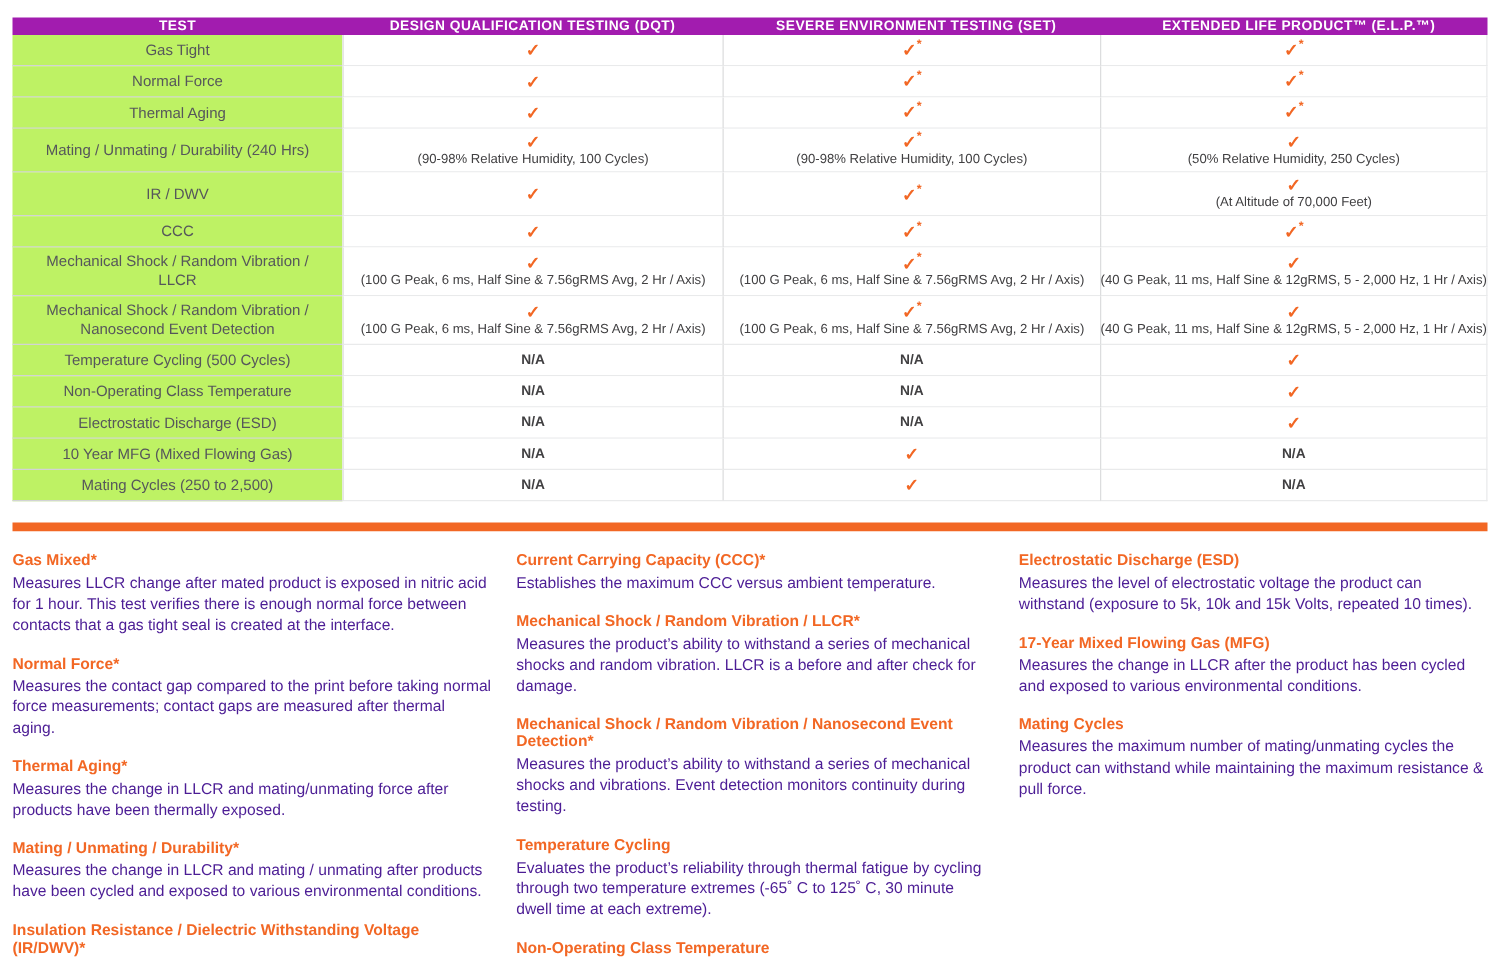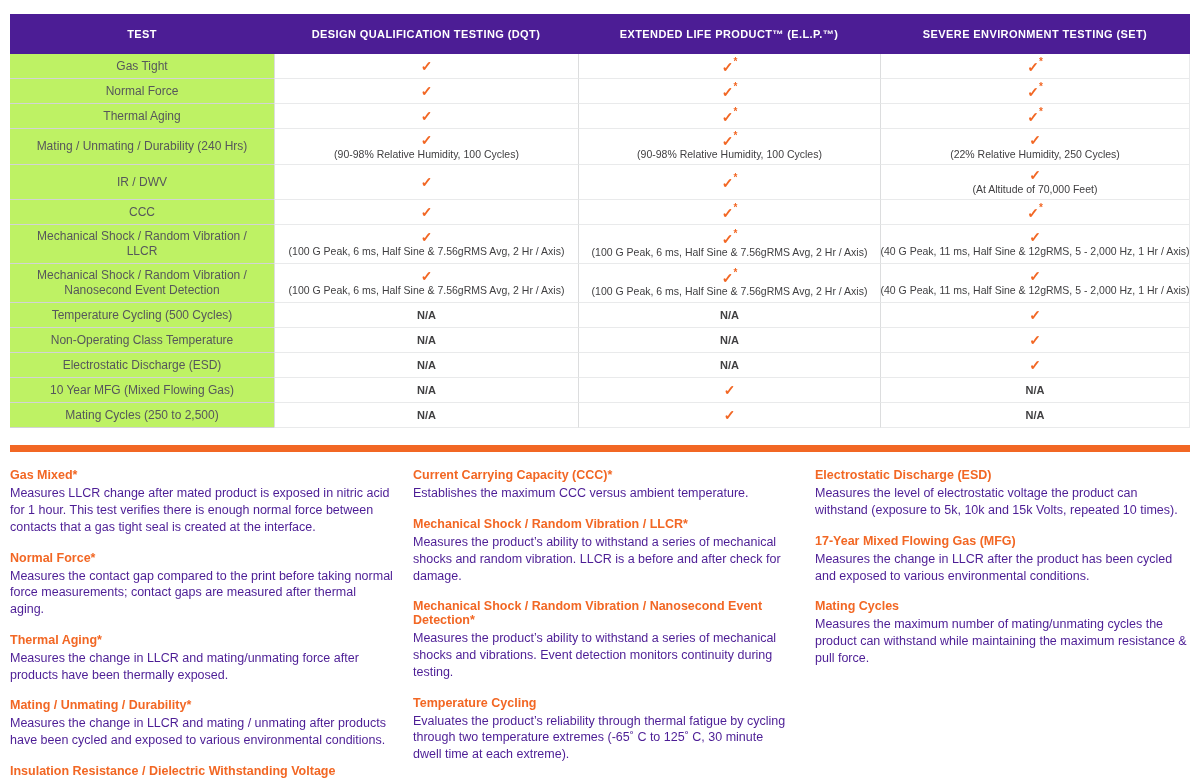"TEST" .t-header { background: #4c1d95 -> #a21caf; height: 40px -> 14px }
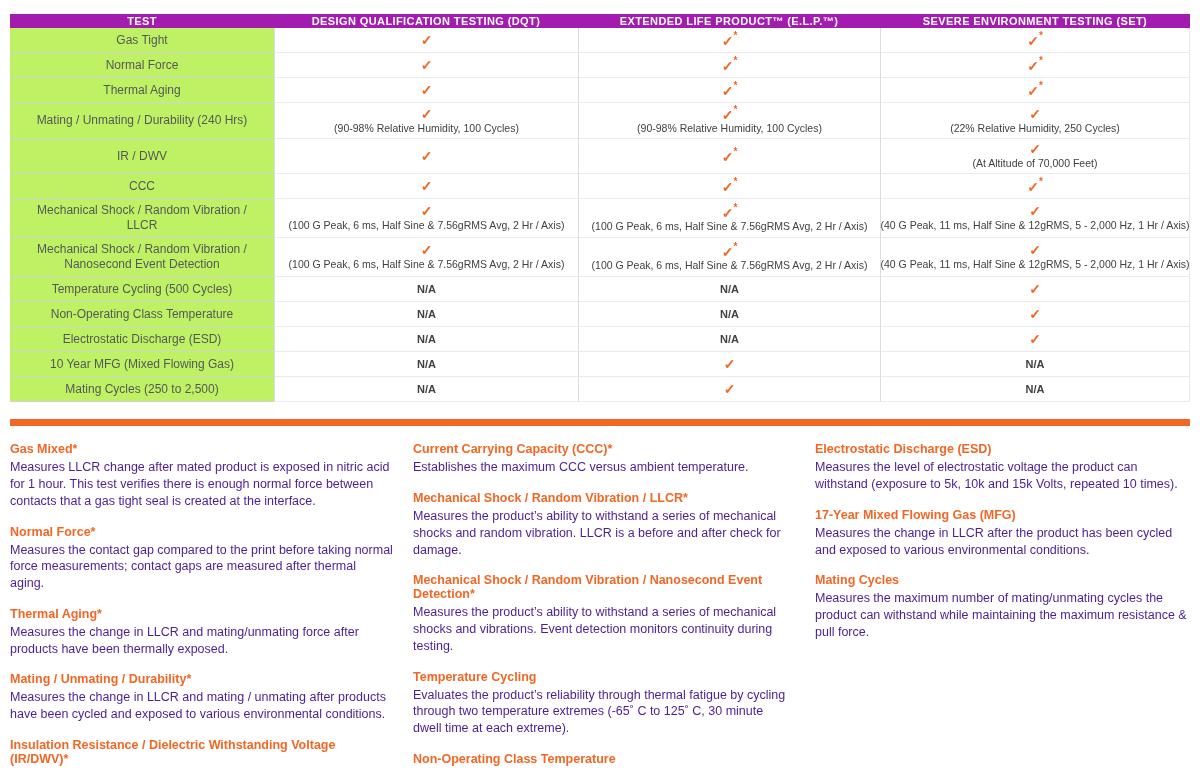"EXTENDED LIFE PRODUCT™ (E.L.P.™)" div.hcell { order: before "SEVERE ENVIRONMENT TESTING (SET)" -> after "SEVERE ENVIRONMENT TESTING (SET)" }
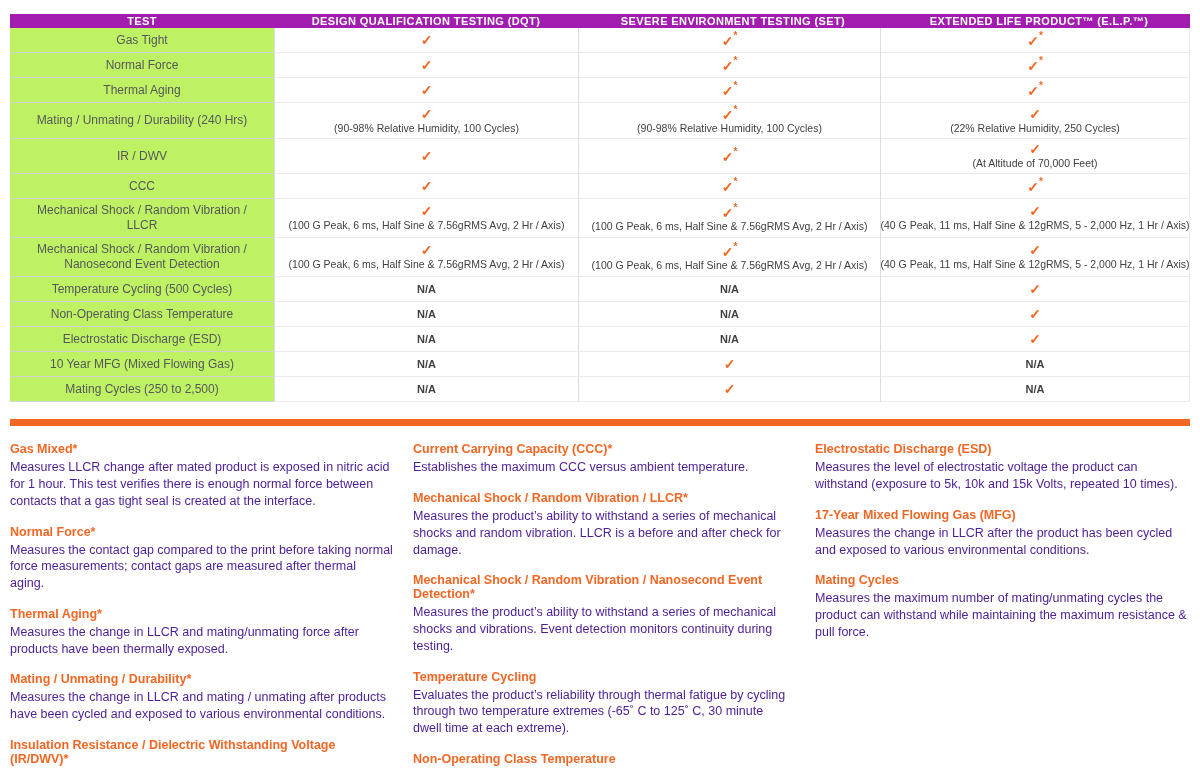"(22% Relative Humidity, 250 Cycles)" div.note { text: 22% -> 50% }
